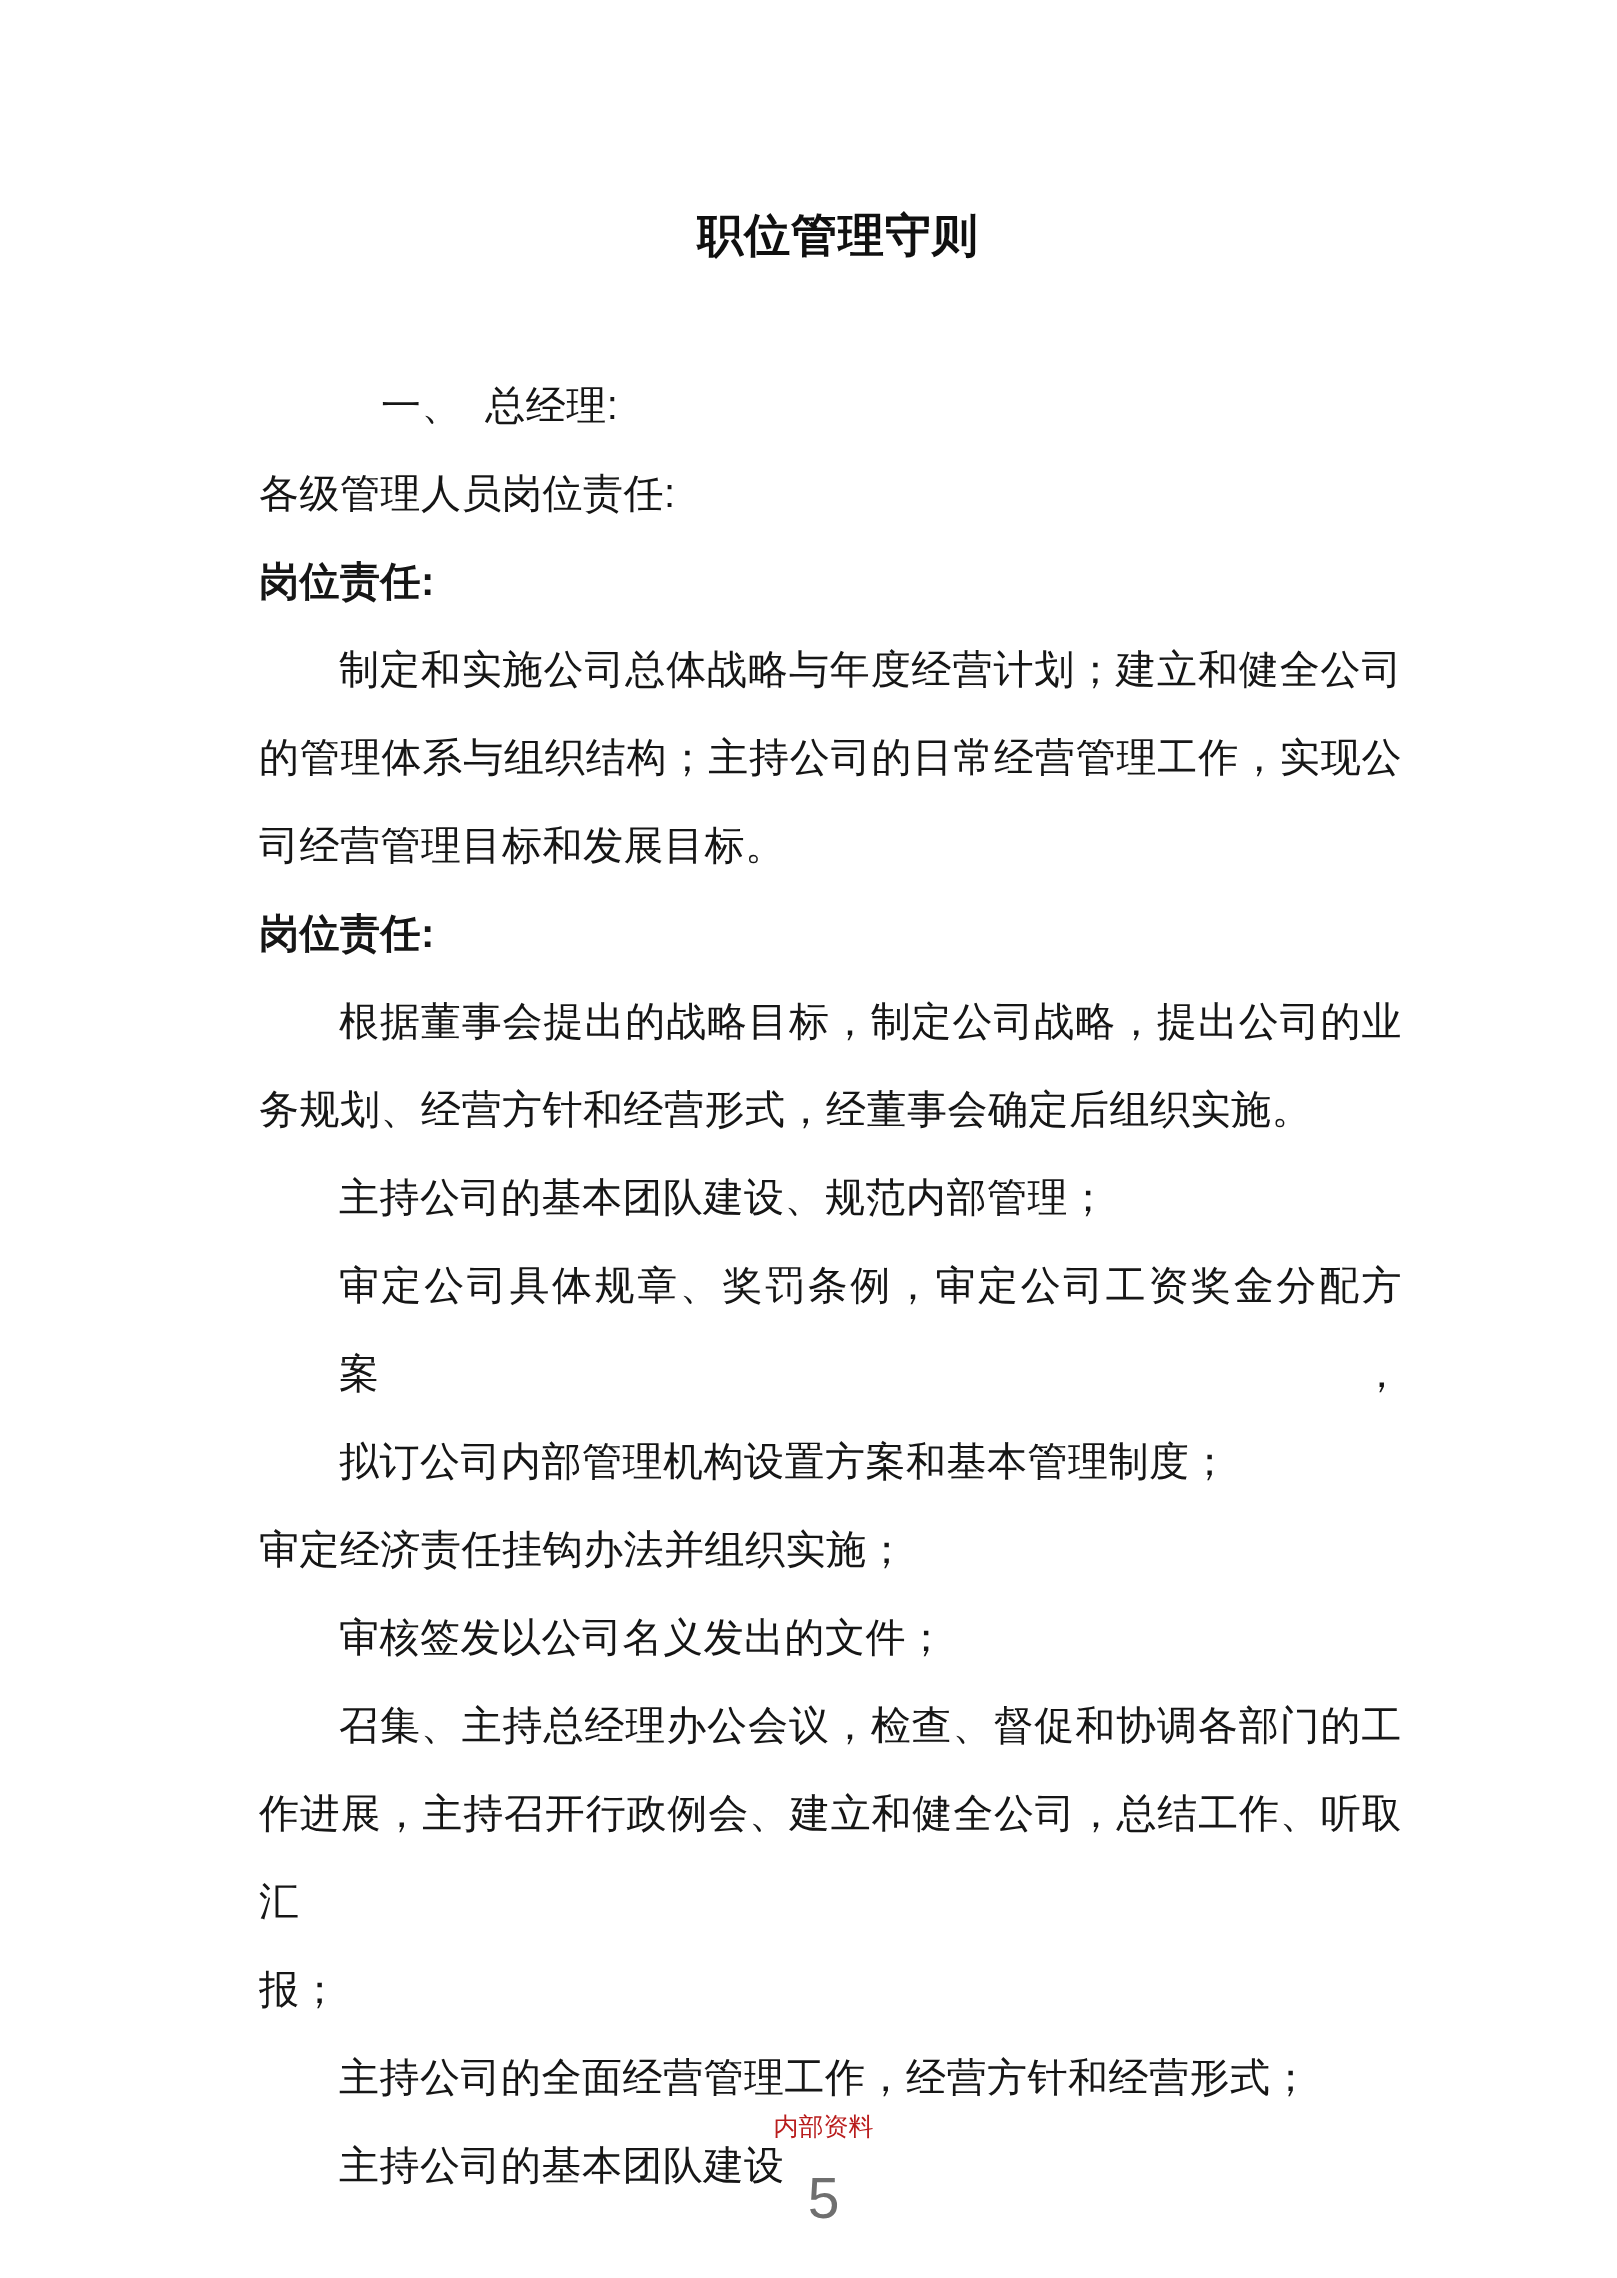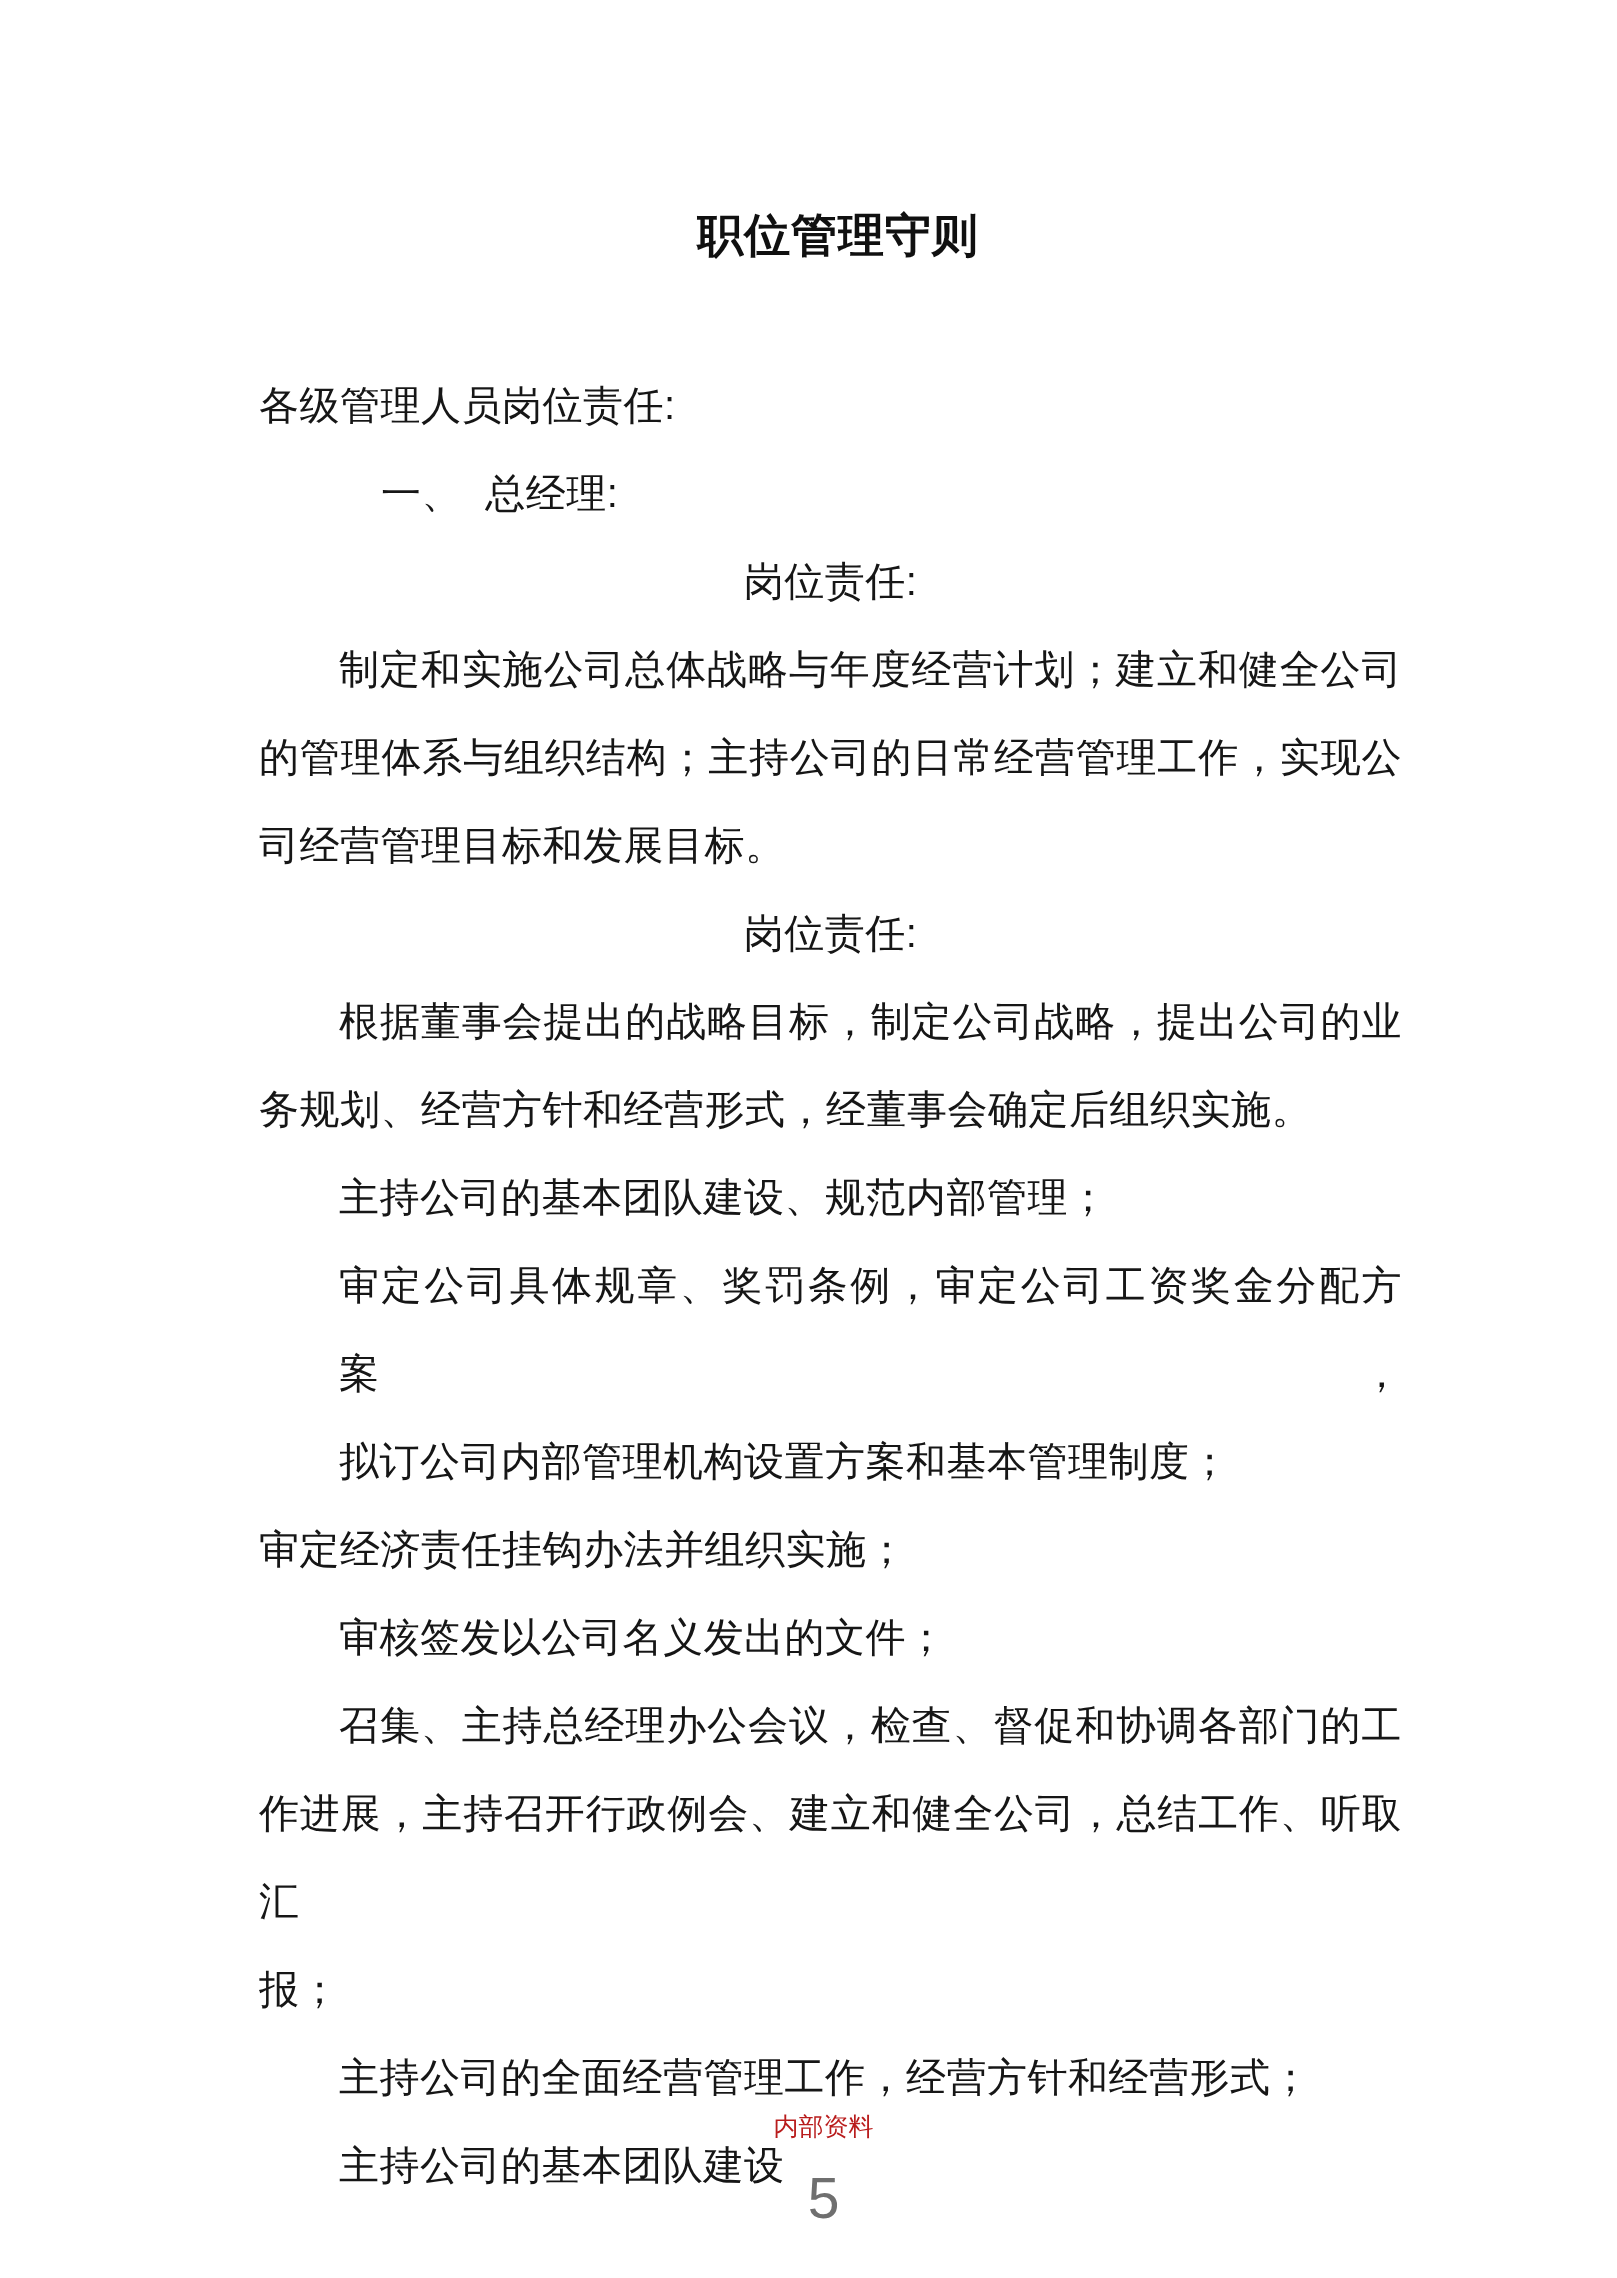"各级管理人员岗位责任:" div.line { order: before "一、 总经理:" -> after "一、 总经理:" }
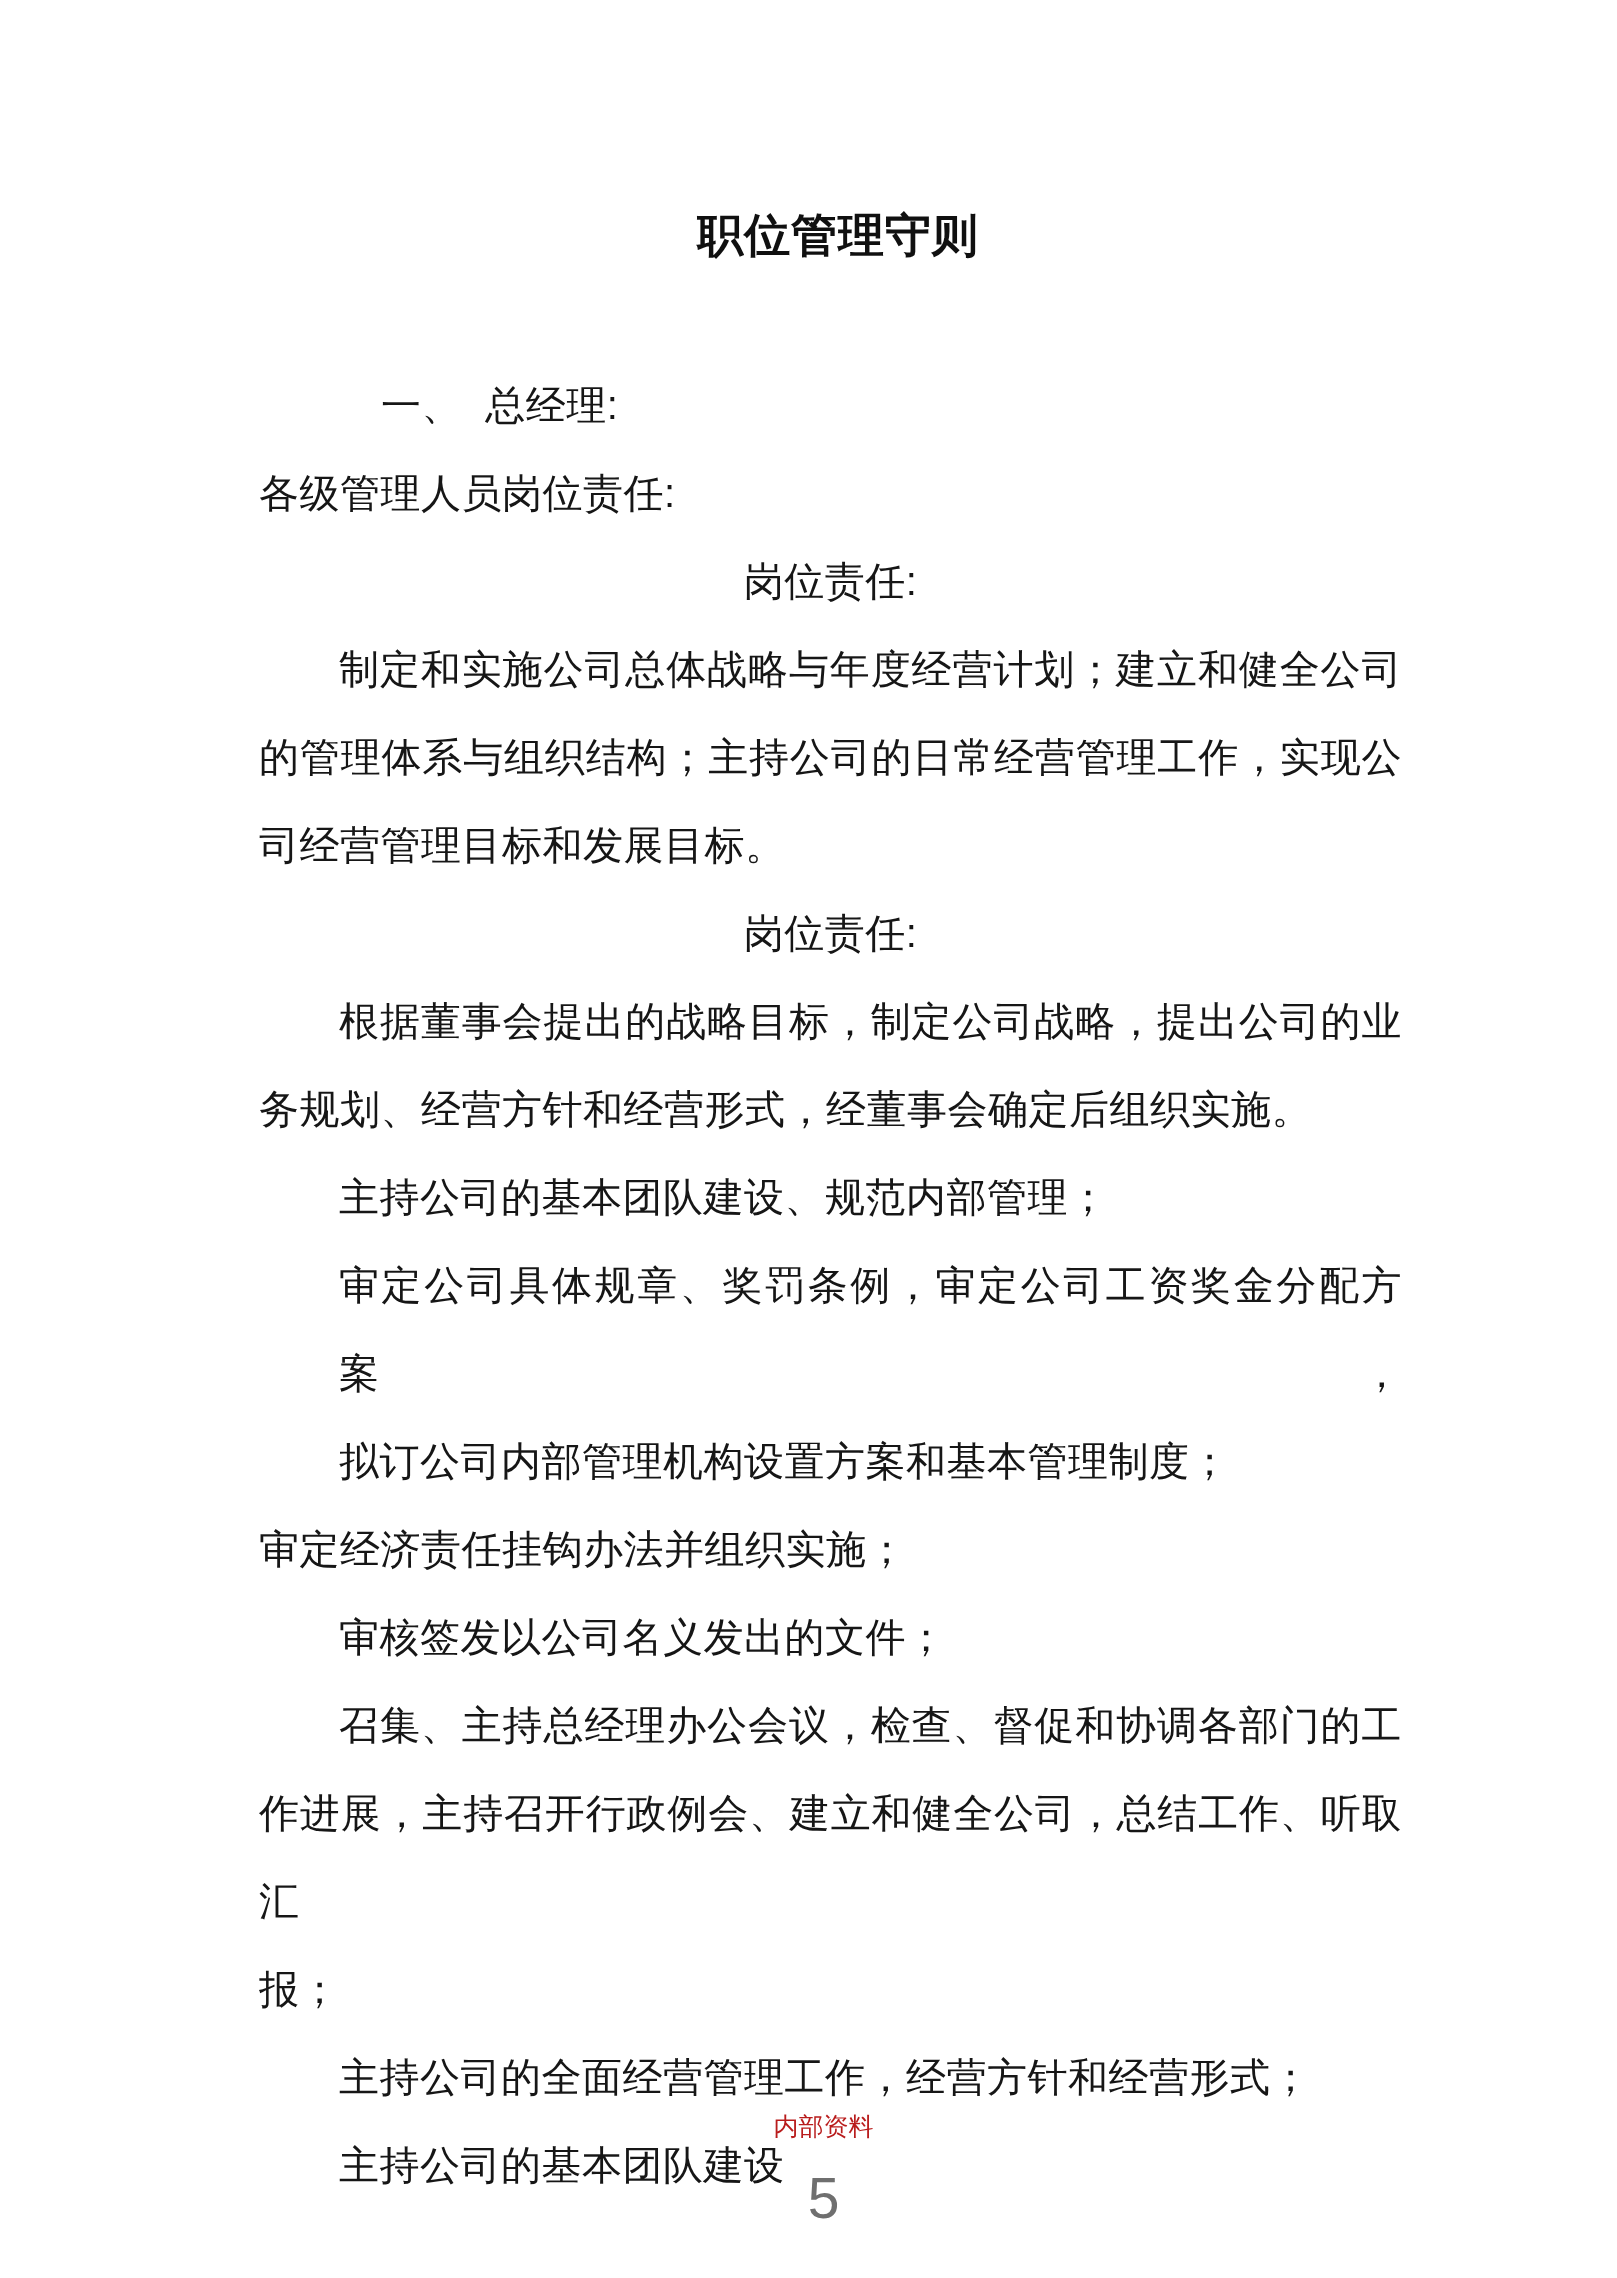"岗位责任:" .b { font-weight: 400 -> 700; text-align: center -> none }
